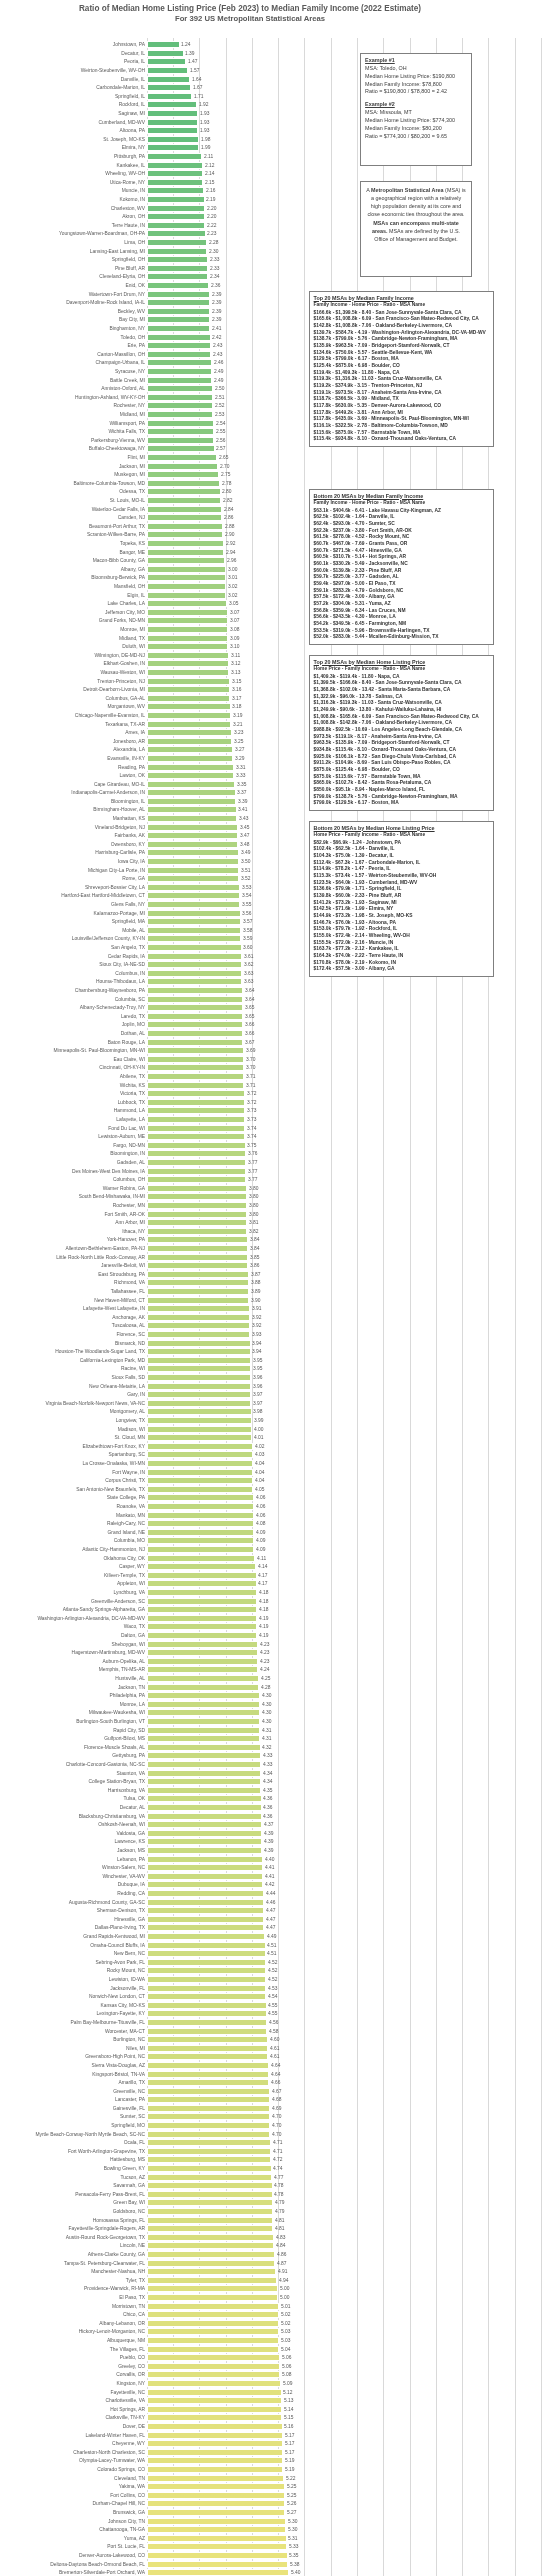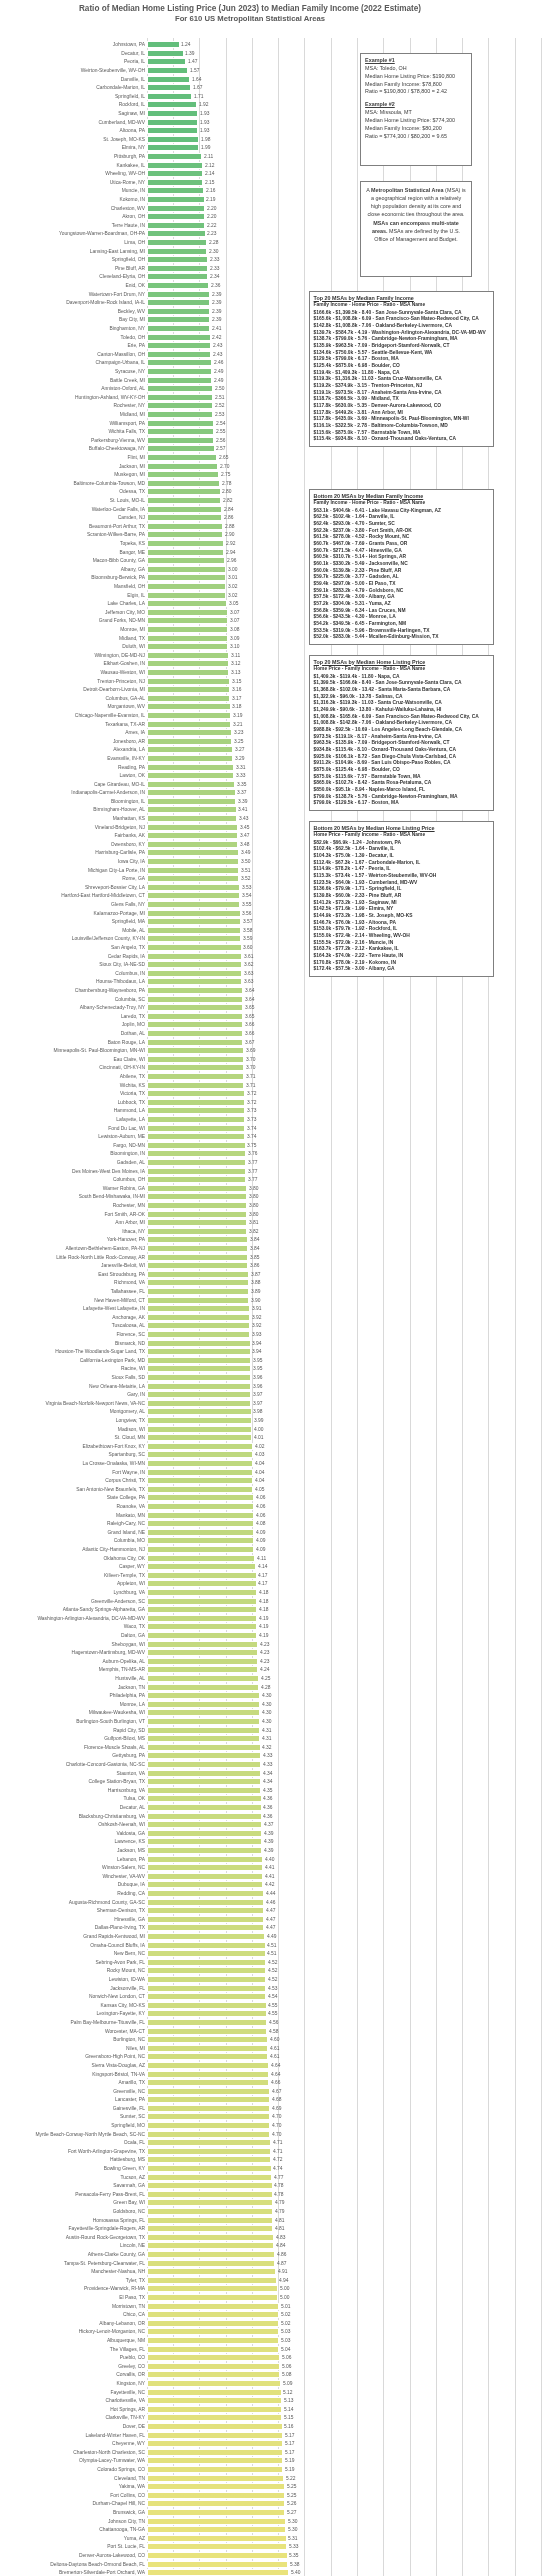"Ratio of Median Home Listing" div { text: Jun -> Feb }
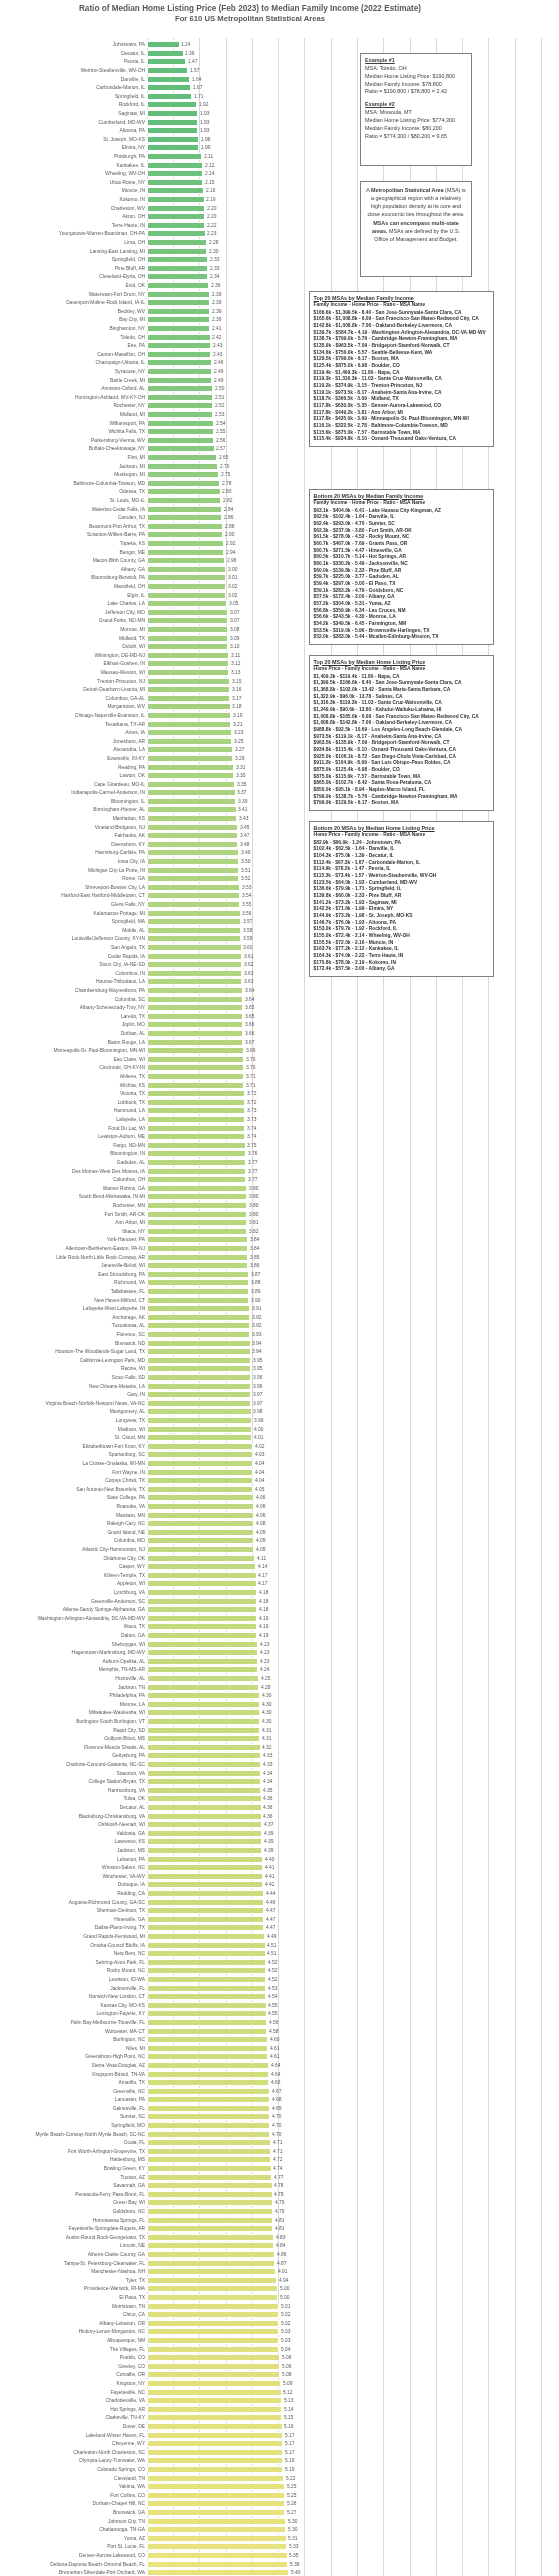"For 610 US Metropolitan Statistical" div.t2 { text: 610 -> 392 }
